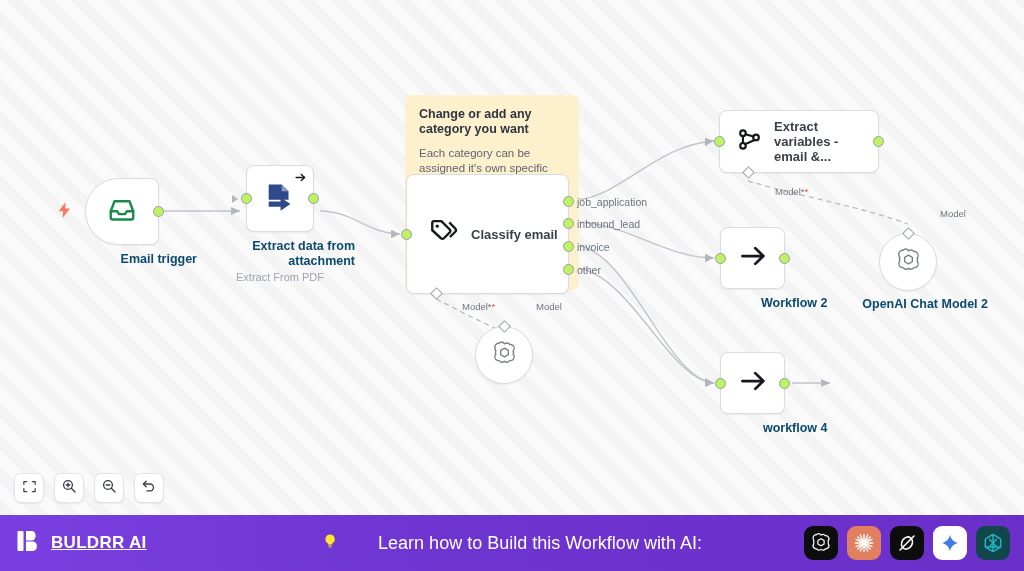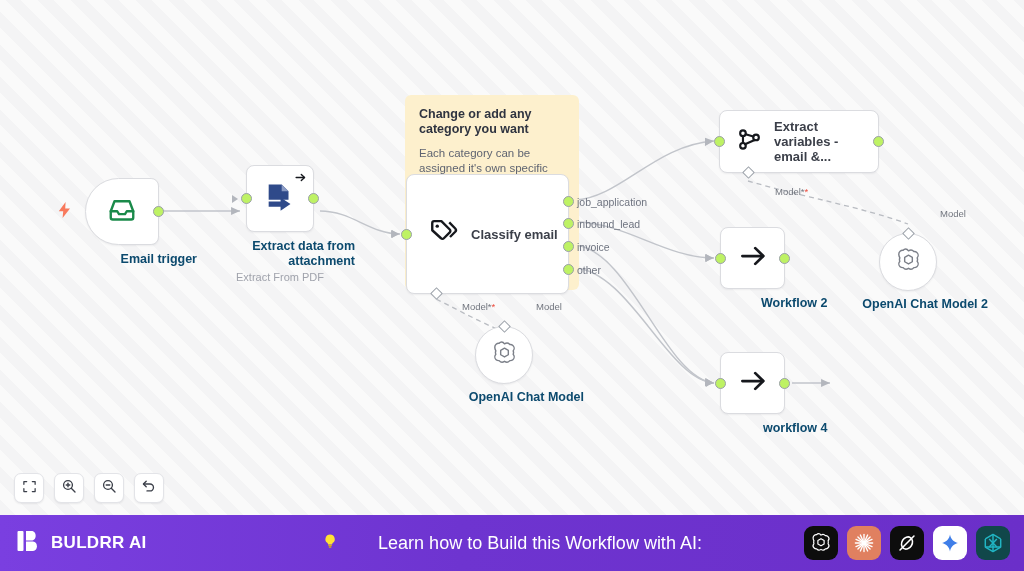"OpenAI Chat Model" span.node-label { html: <span>OpenAI Chat Model</span> -> none }
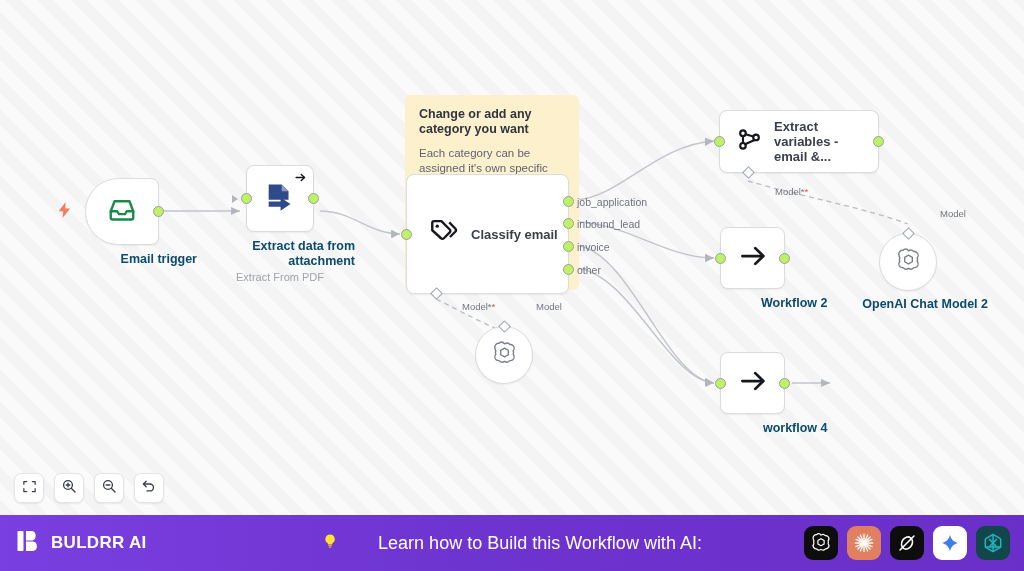"BULDRR AI" #brand-name { text-decoration: none -> underline }
